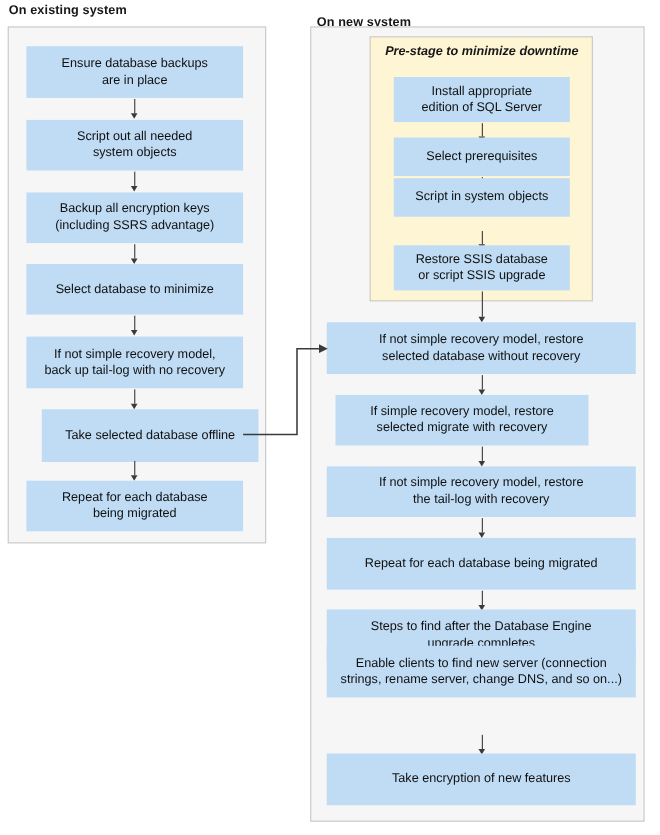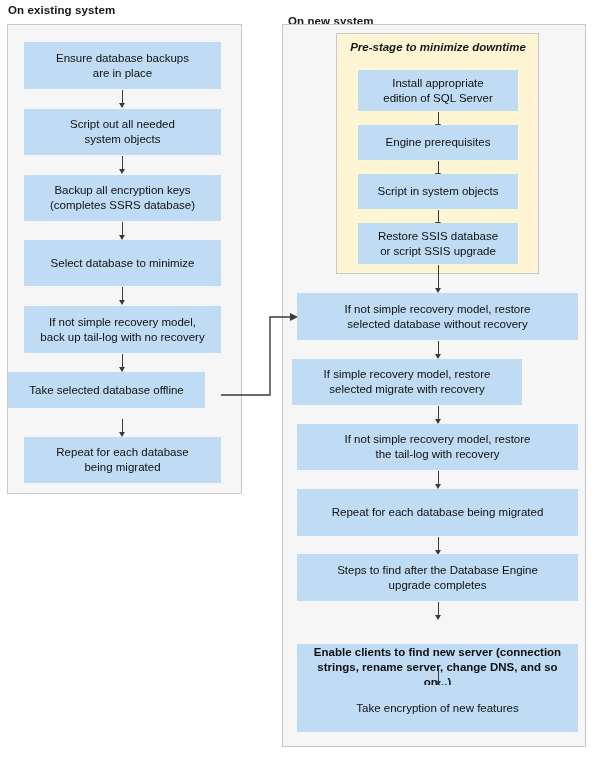"Engine prerequisites" span { text: Engine -> Select }
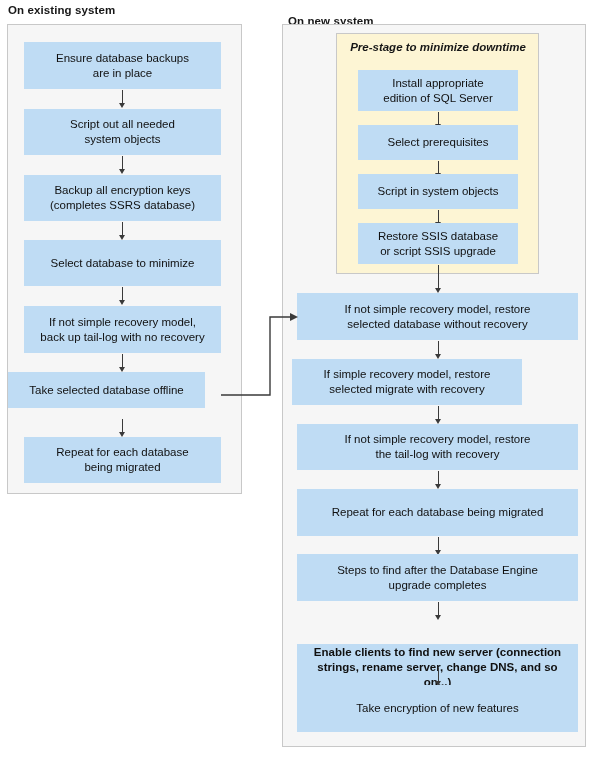"Script in system objects" div.box { top: 174px -> 162px }
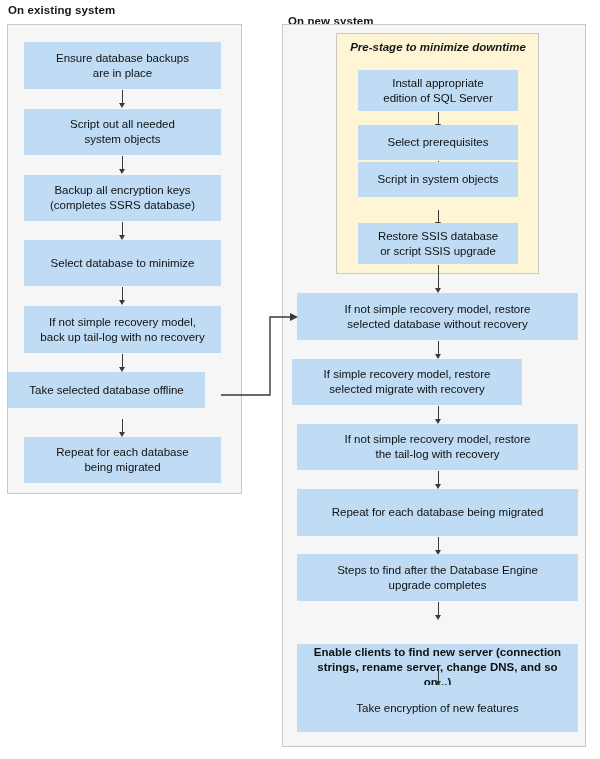"(completes SSRS database)" span { text: completes SSRS database -> including SSRS advantage }
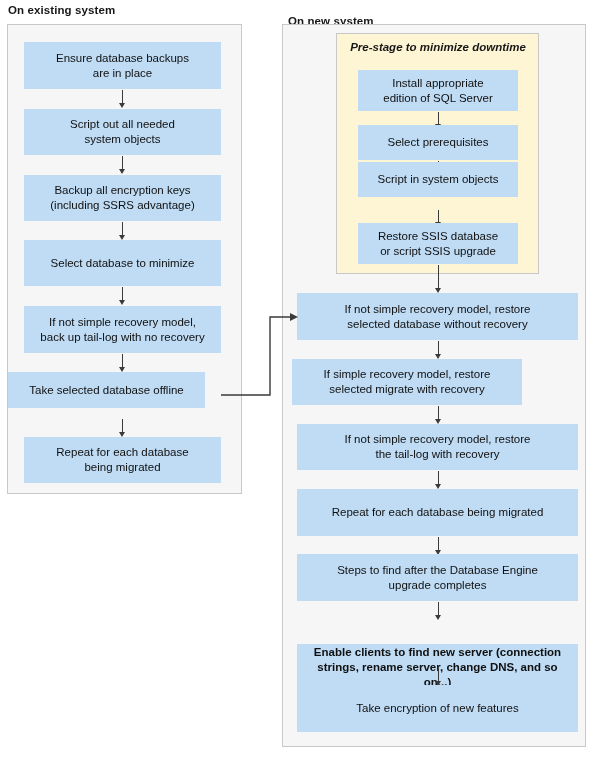"If simple recovery model, restore" div.box { left: 292px -> 305px }
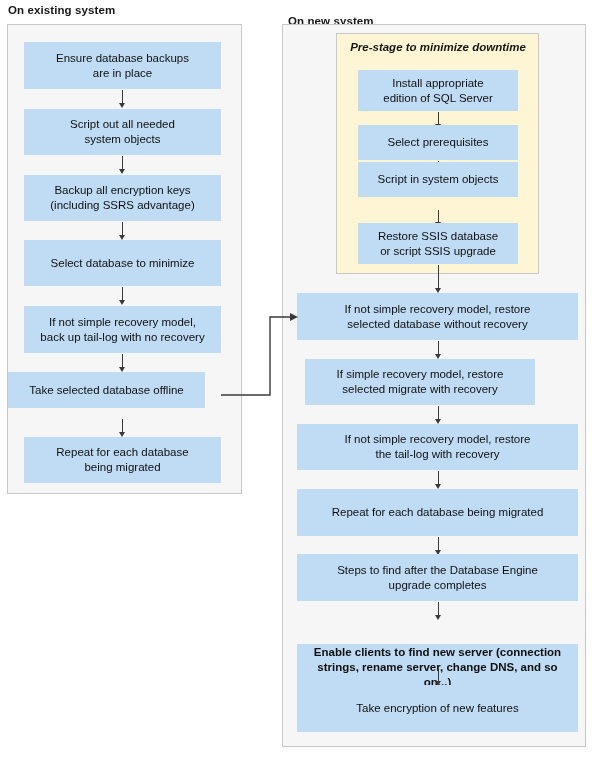"Take selected database offline" div.box { height: 36px -> 48px; left: 8px -> 38px }
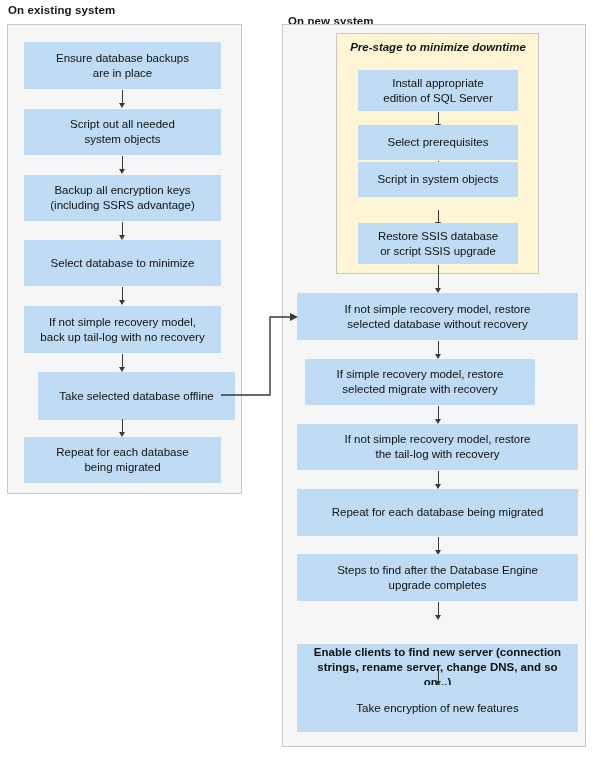"Enable clients to find new" div.box { font-weight: bold -> none; top: 644px -> 587px }
